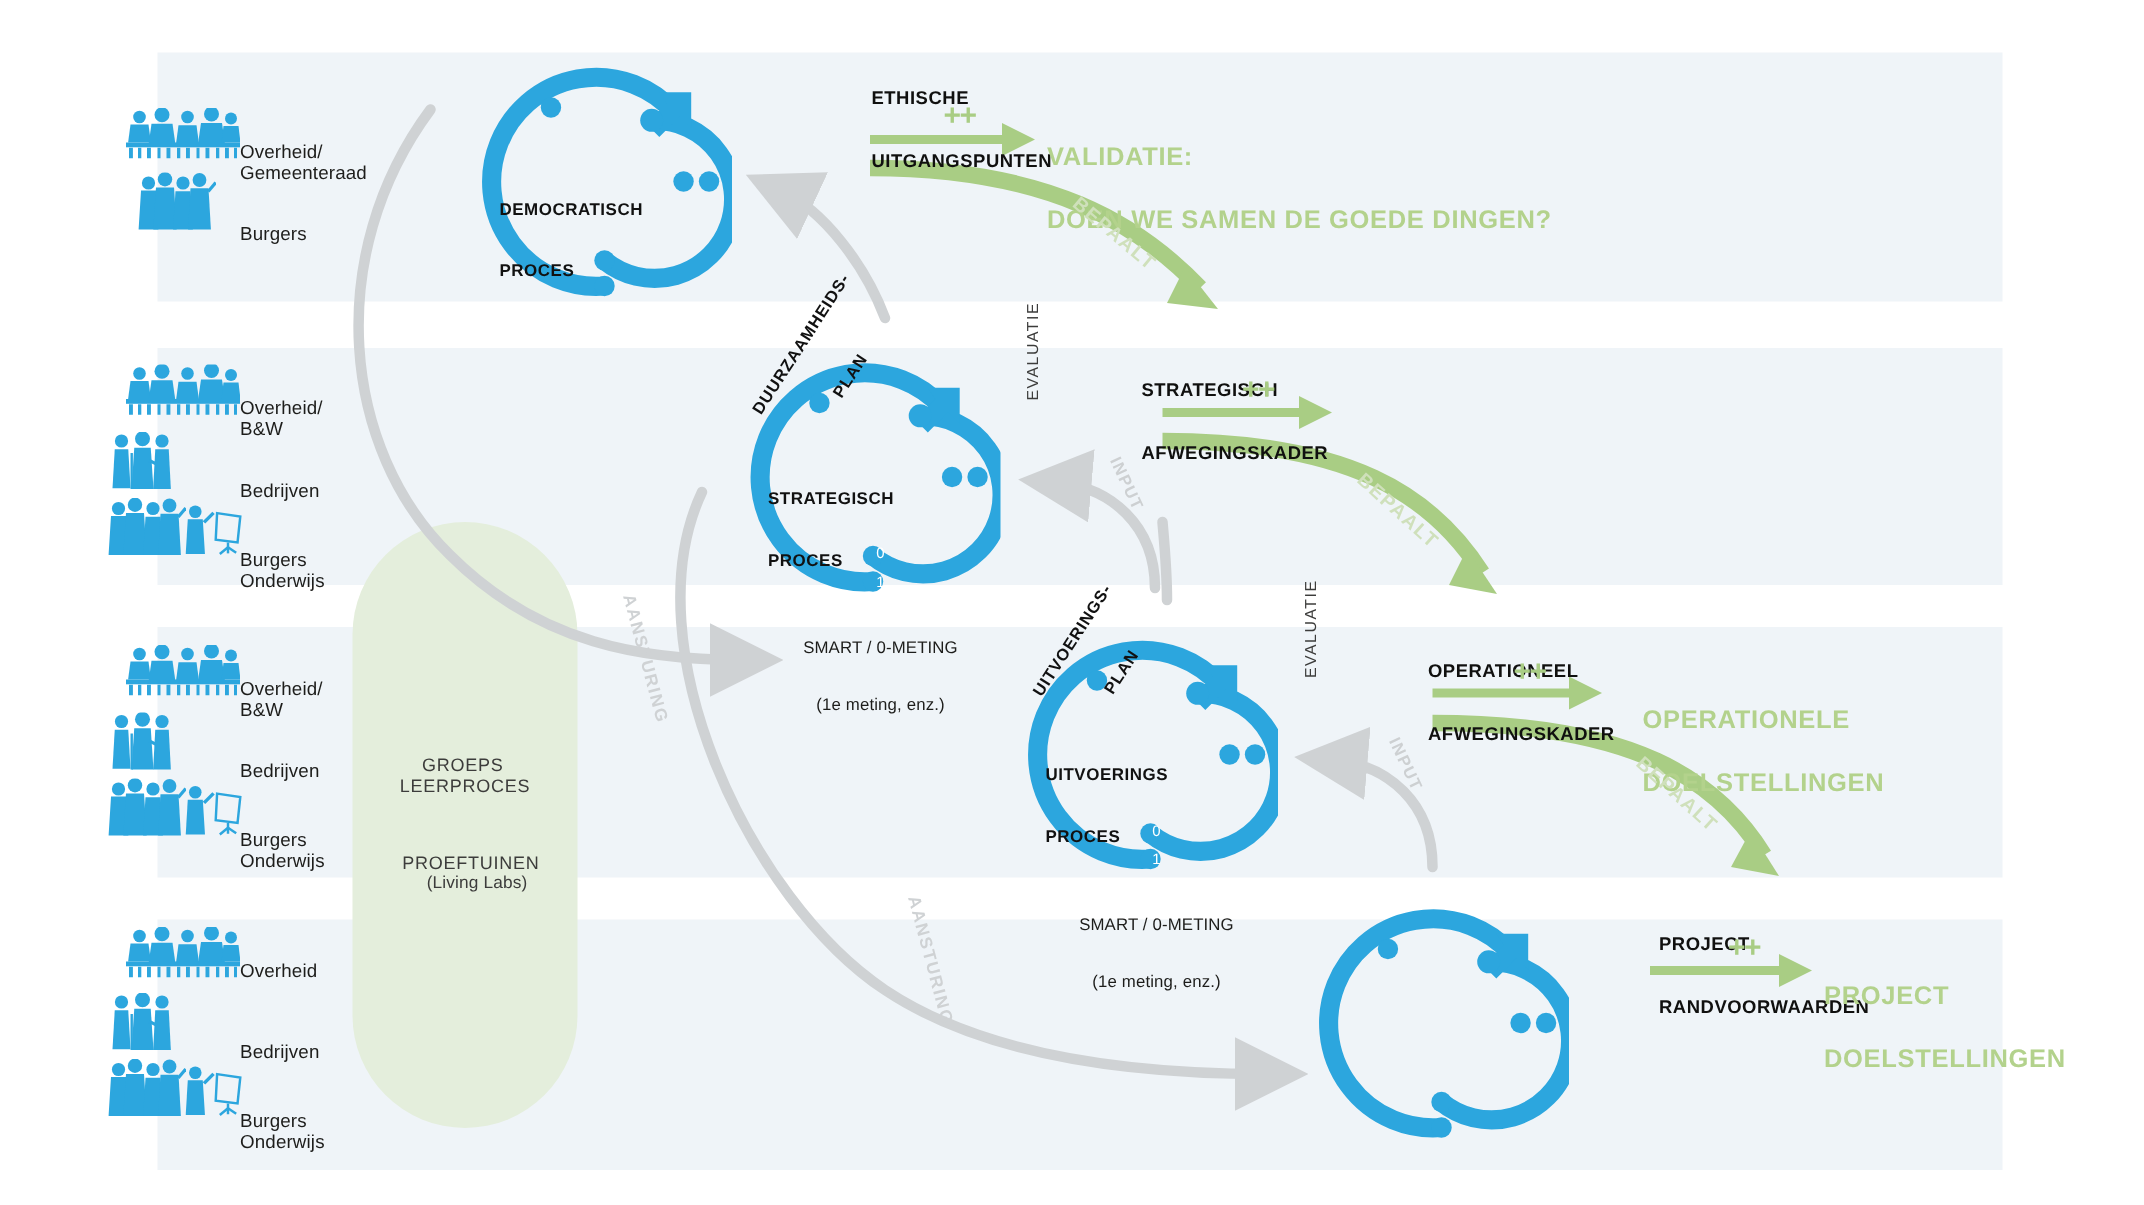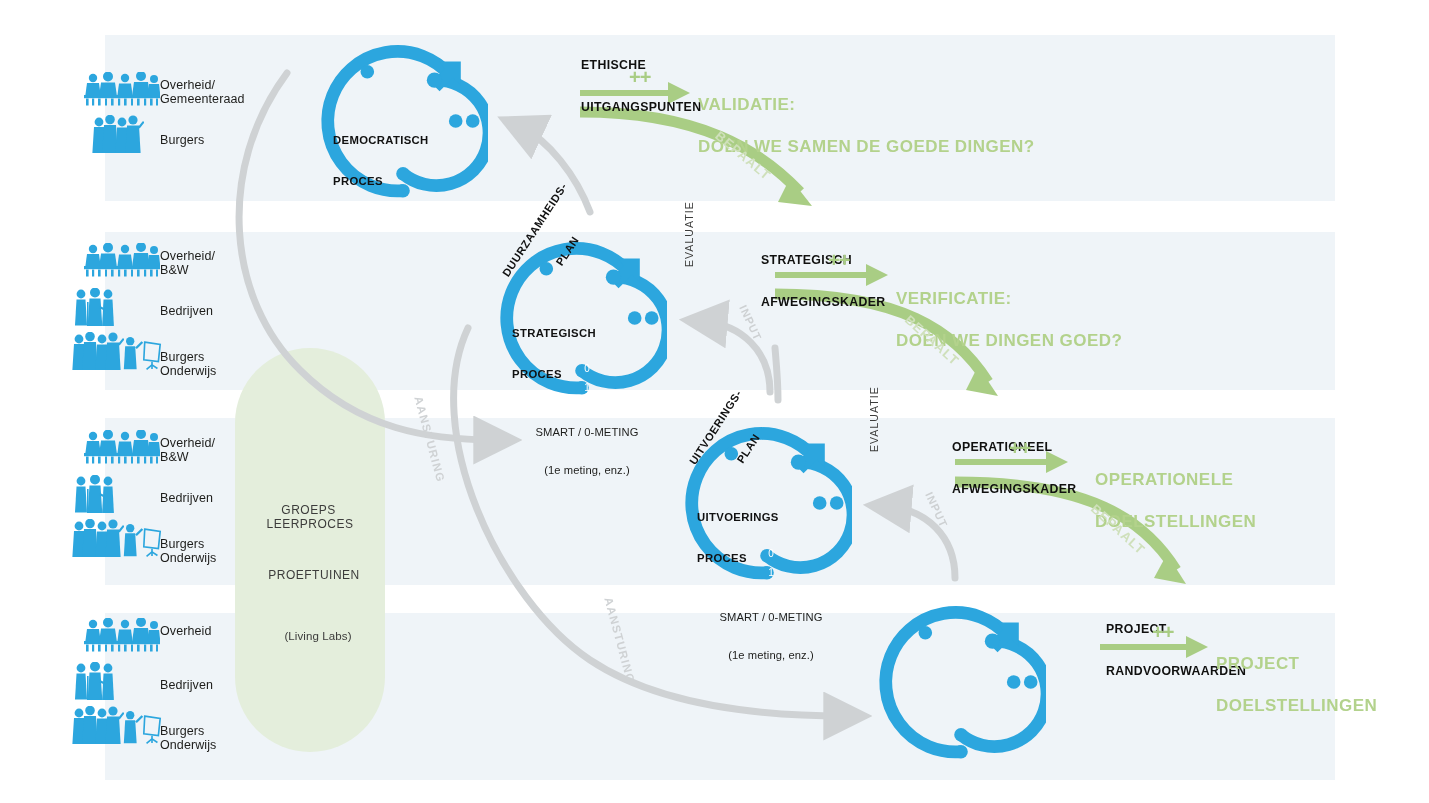"Overheid/" .persona-label { margin-top: none -> 16px }
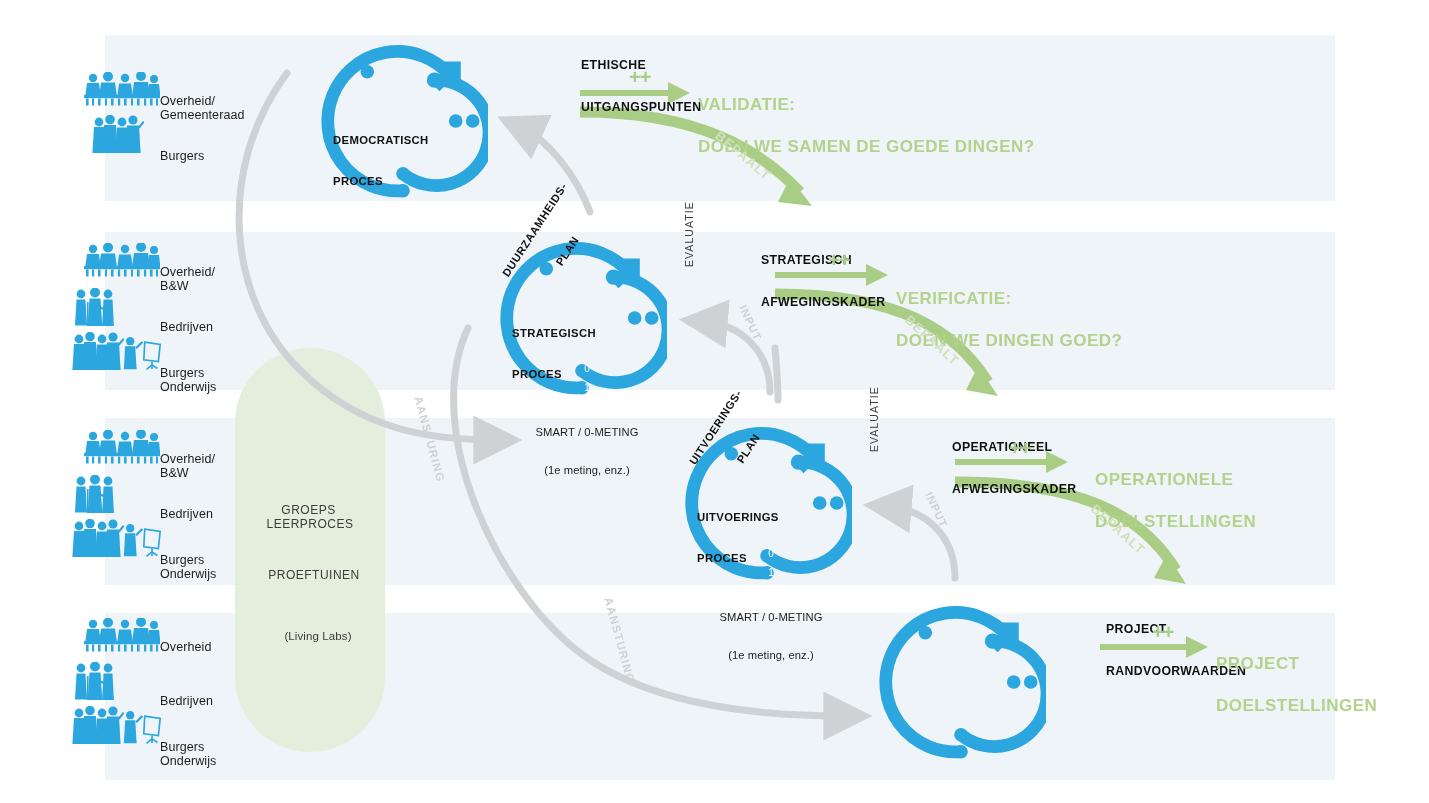"VERIFICATIE:" div.txt { html: <div> <div>VERIFICATIE:</div> <div>DOEN WE DINGEN GOED?</div> </div> -> none }
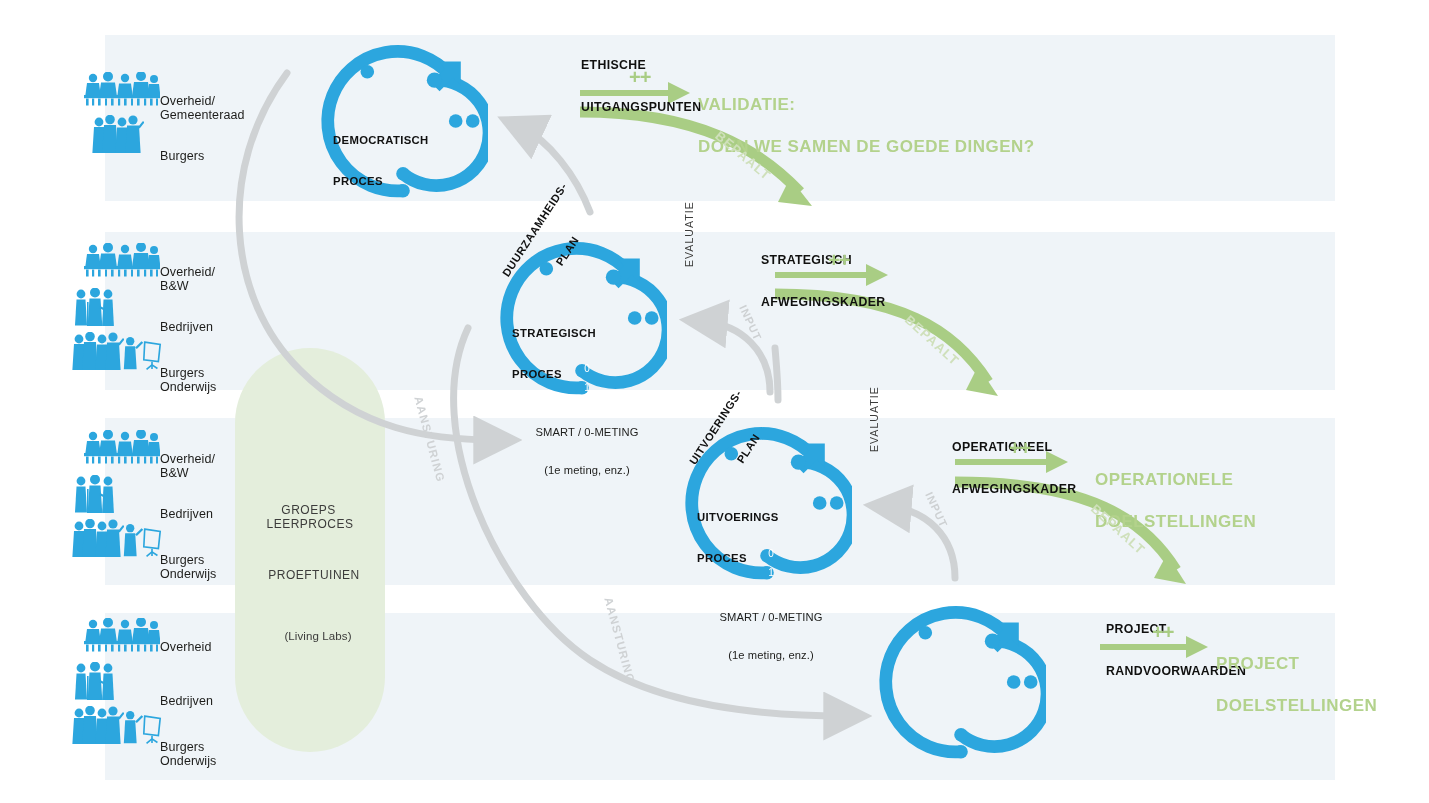"(Living Labs)" div.txt { margin-top: 48px -> none }
